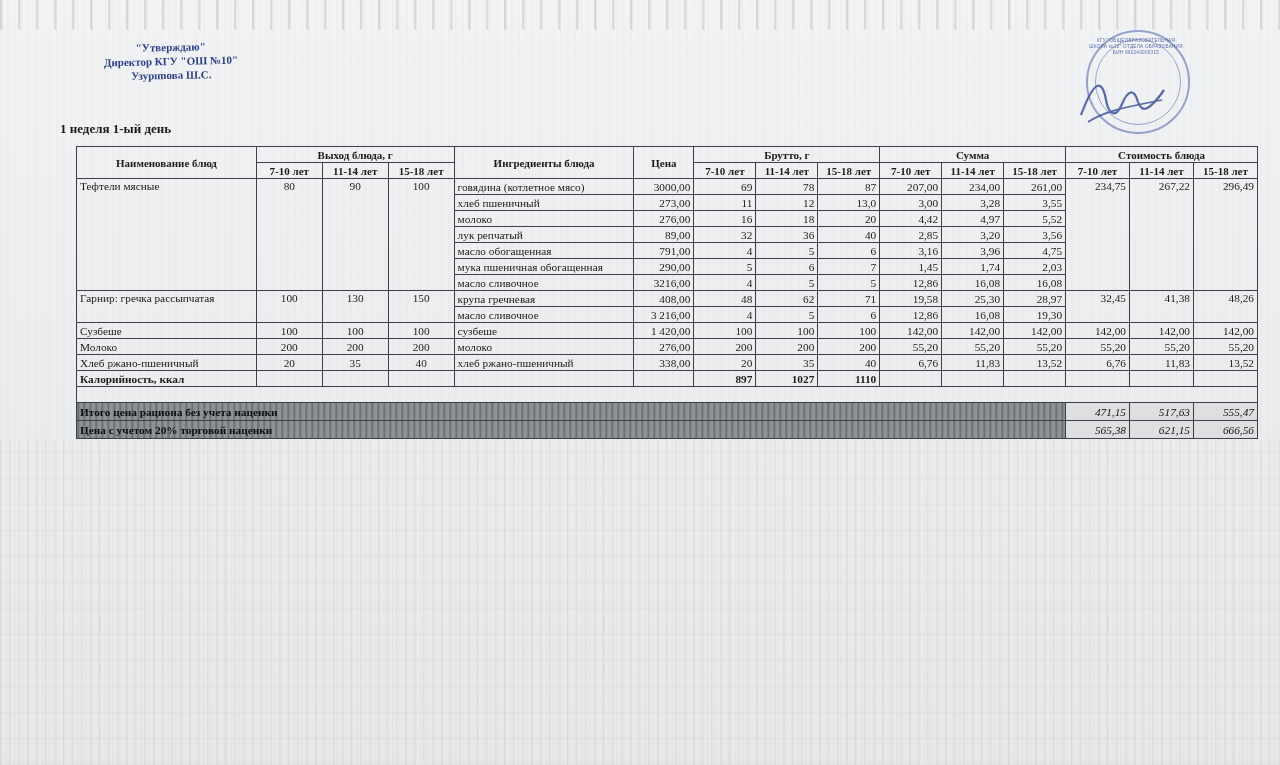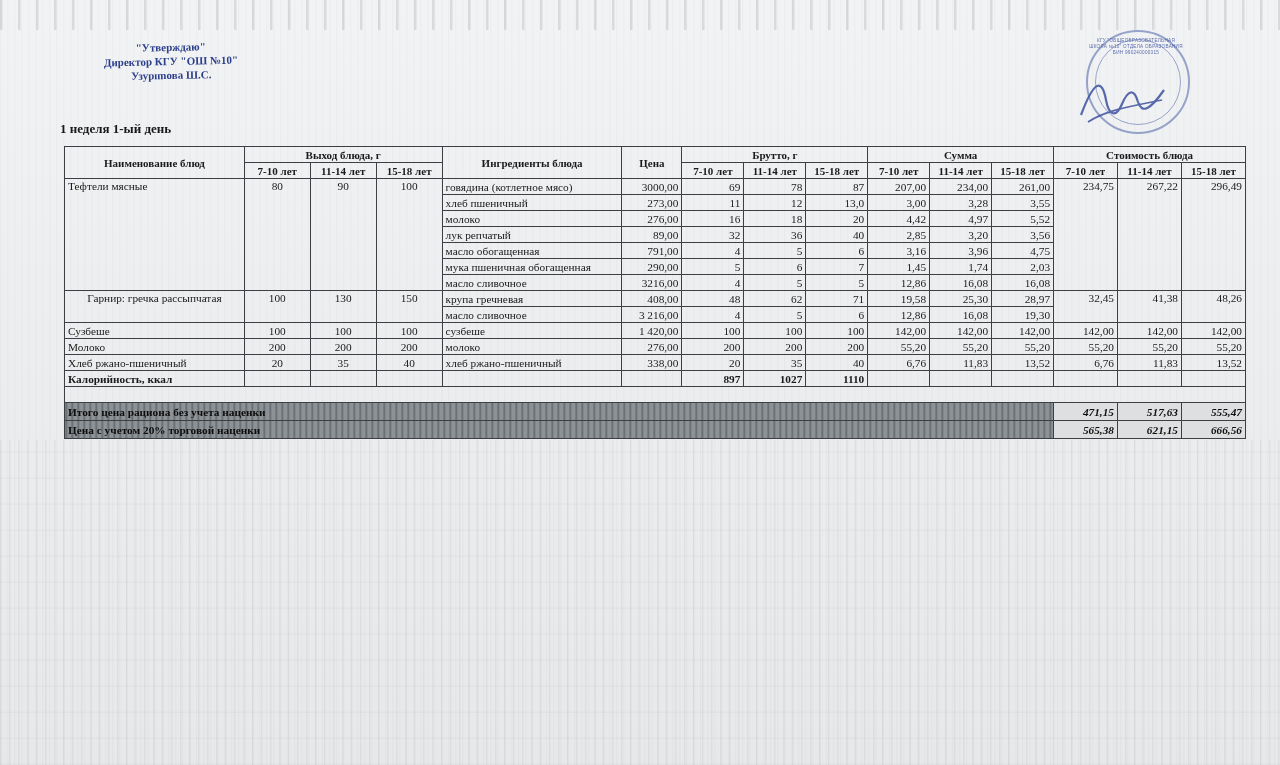"Наименование блюд" table.menu { left: 64px -> 76px }
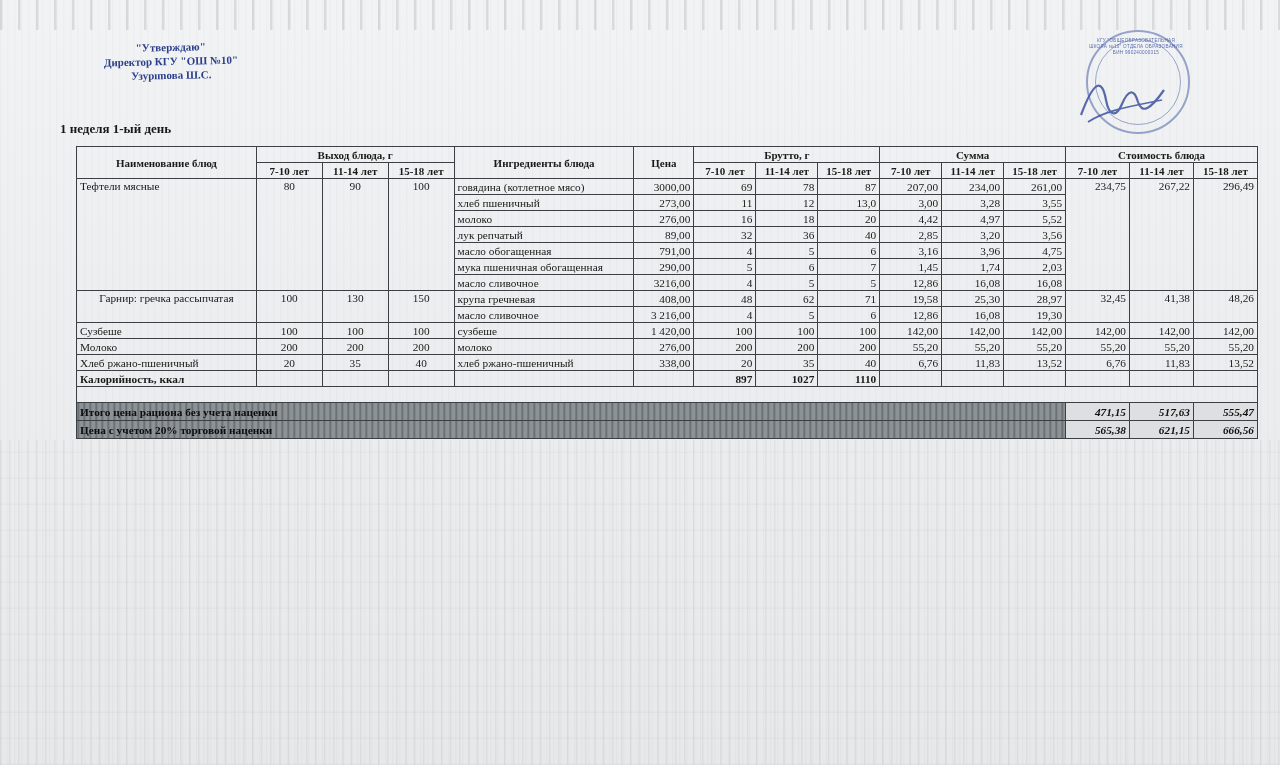"Гарнир: гречка рассыпчатая" td.lft { text-align: center -> none }
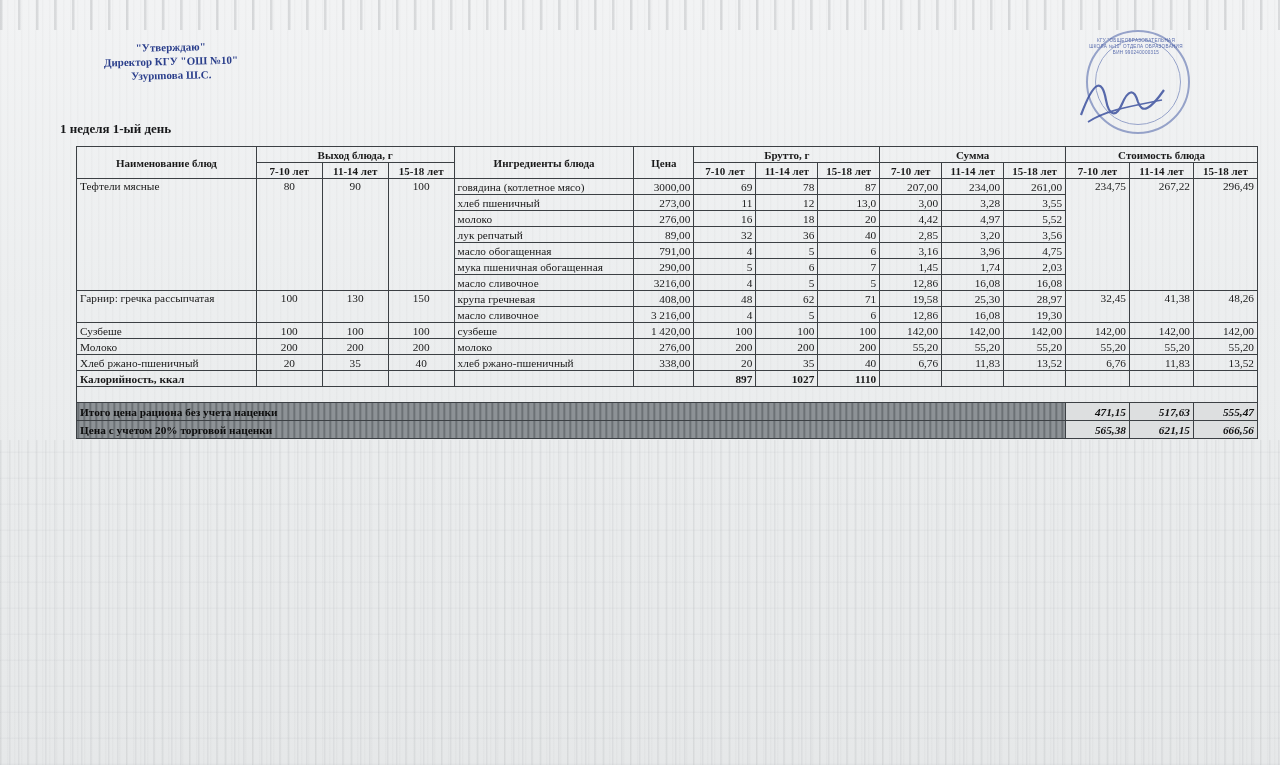"471,15" tr.total td.valcell { font-weight: bold -> normal }
